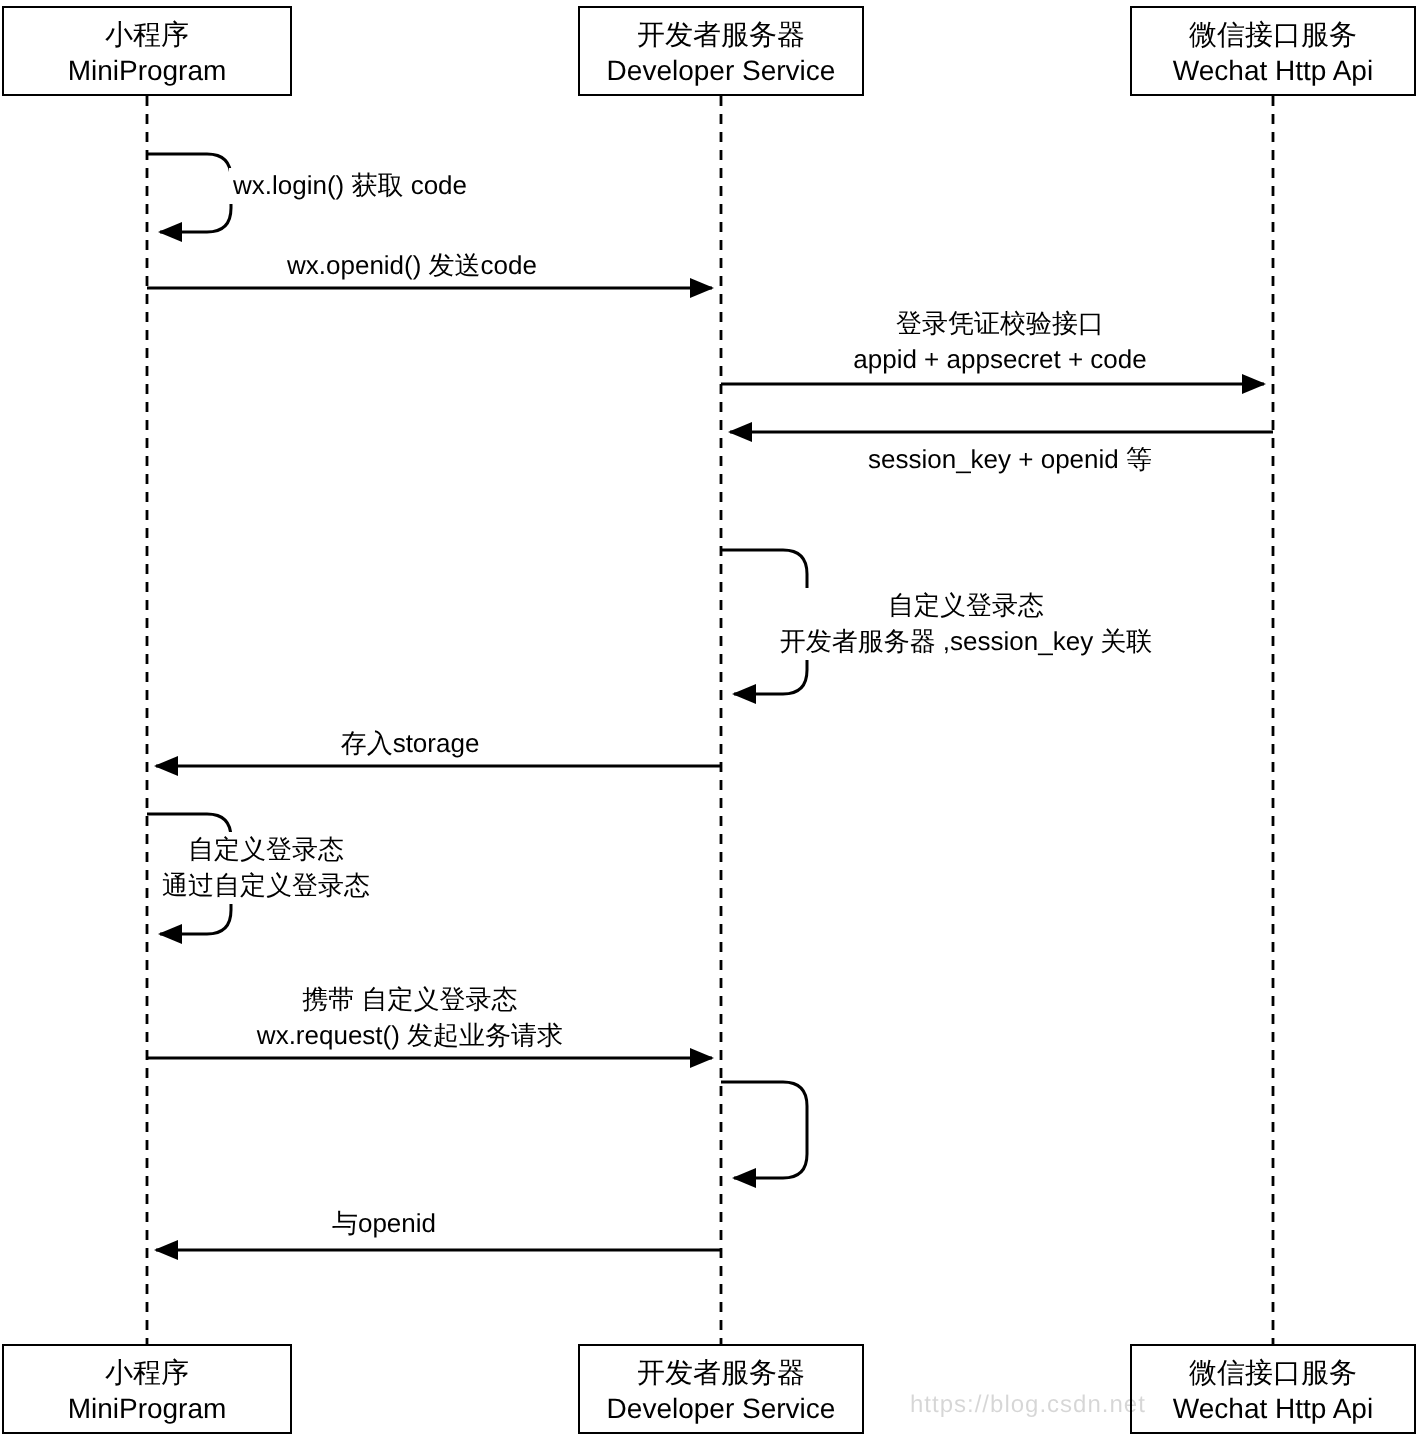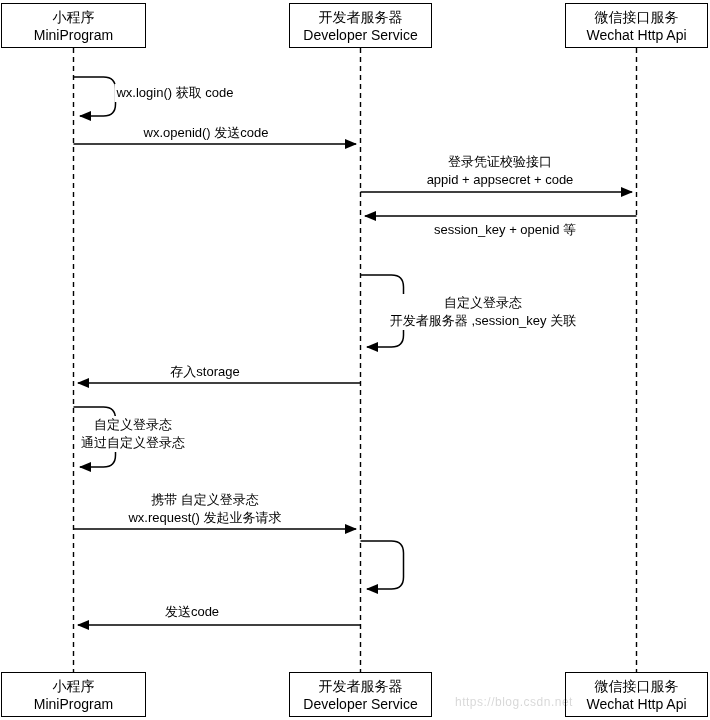"发送code" div { text: 发送code -> 与openid }
